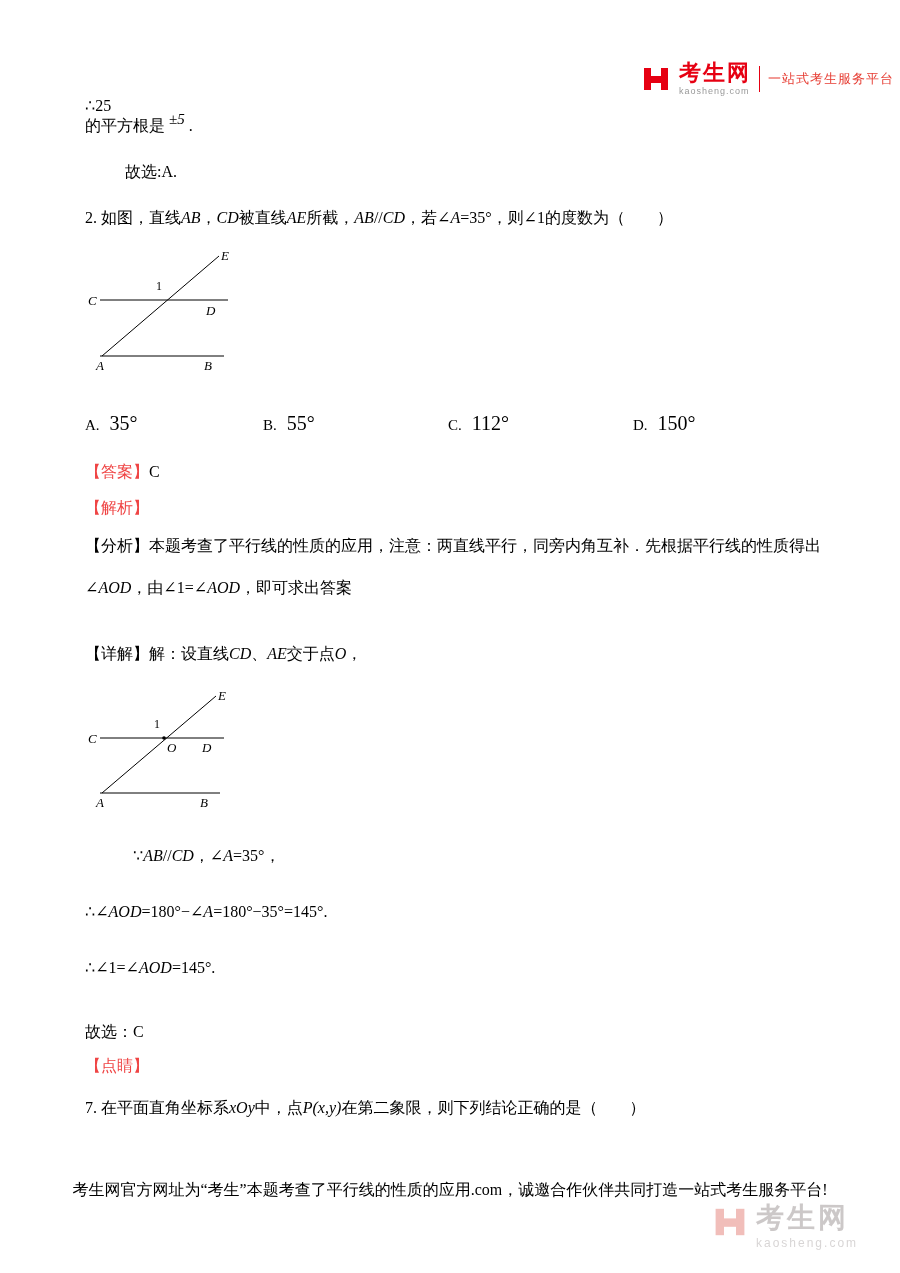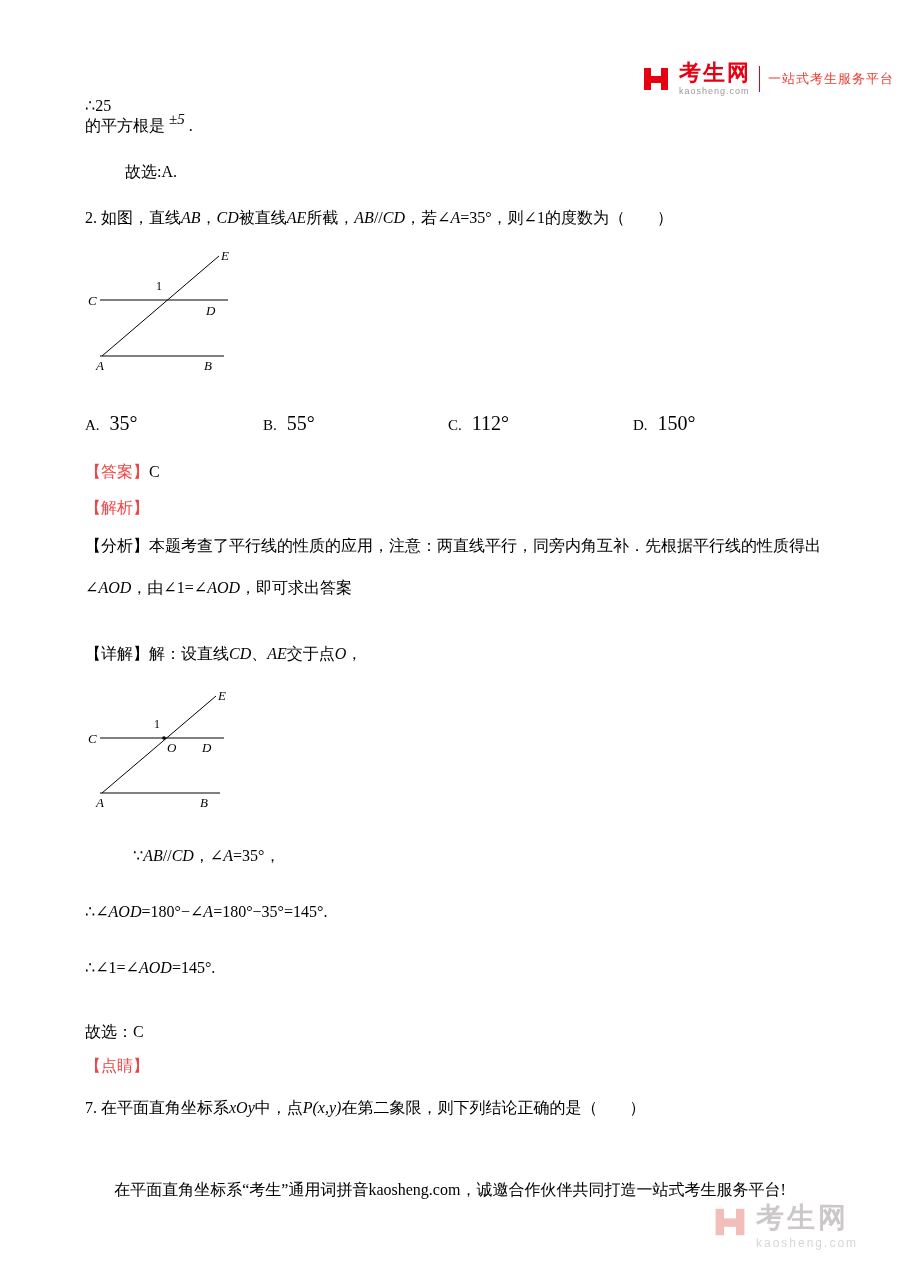"在平面直角坐标系“考生”通用词拼音kaosheng.com，诚邀合作伙伴共同打造" div.abs { text: 在平面直角坐标系“考生”通用词拼音kaosheng.com -> 考生网官方网址为“考生”本题考查了平行线的性质的应用.com }
